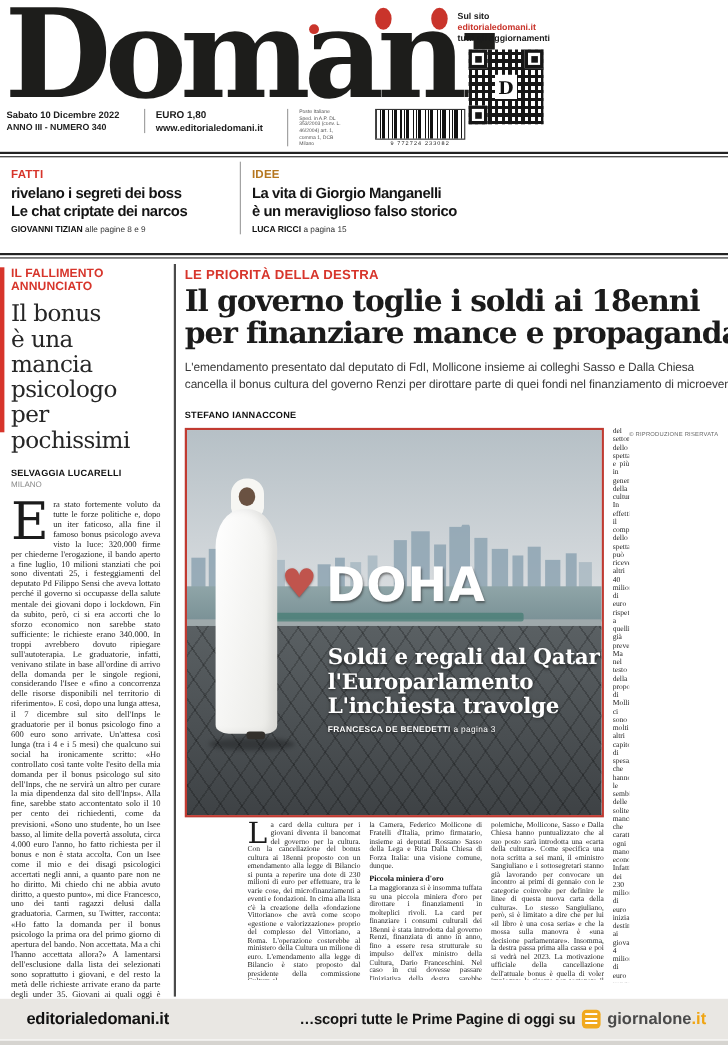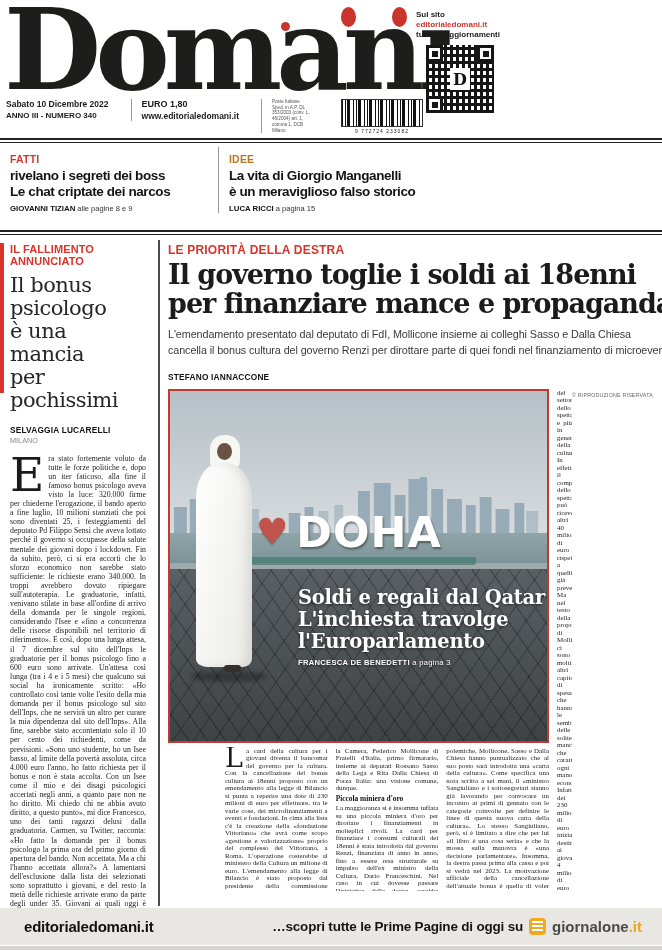"psicologo" span { order: before "è una mancia" -> after "è una mancia" }
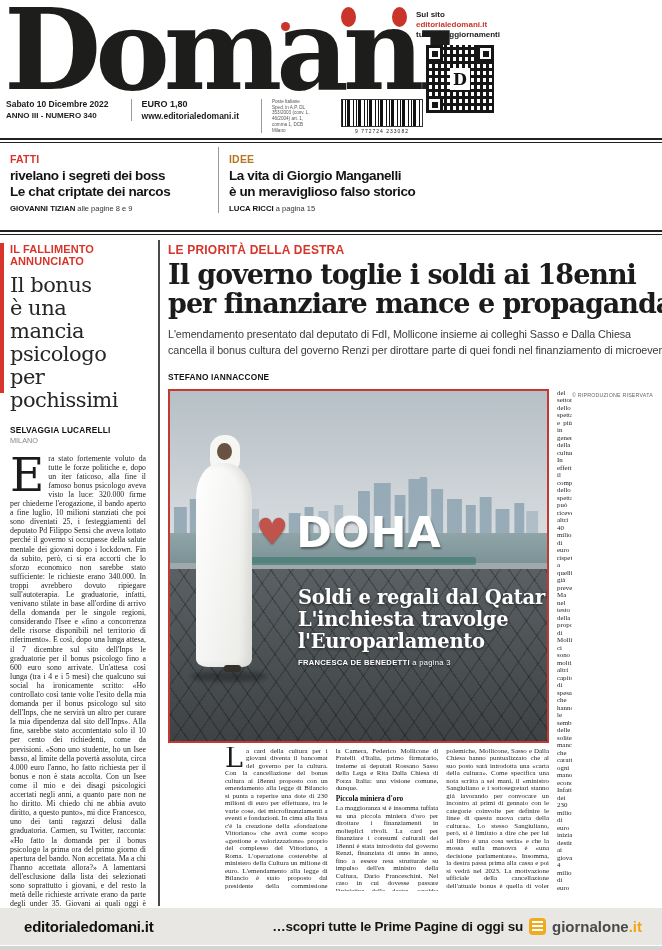"L'inchiesta travolge" span { order: before "l'Europarlamento" -> after "l'Europarlamento" }
